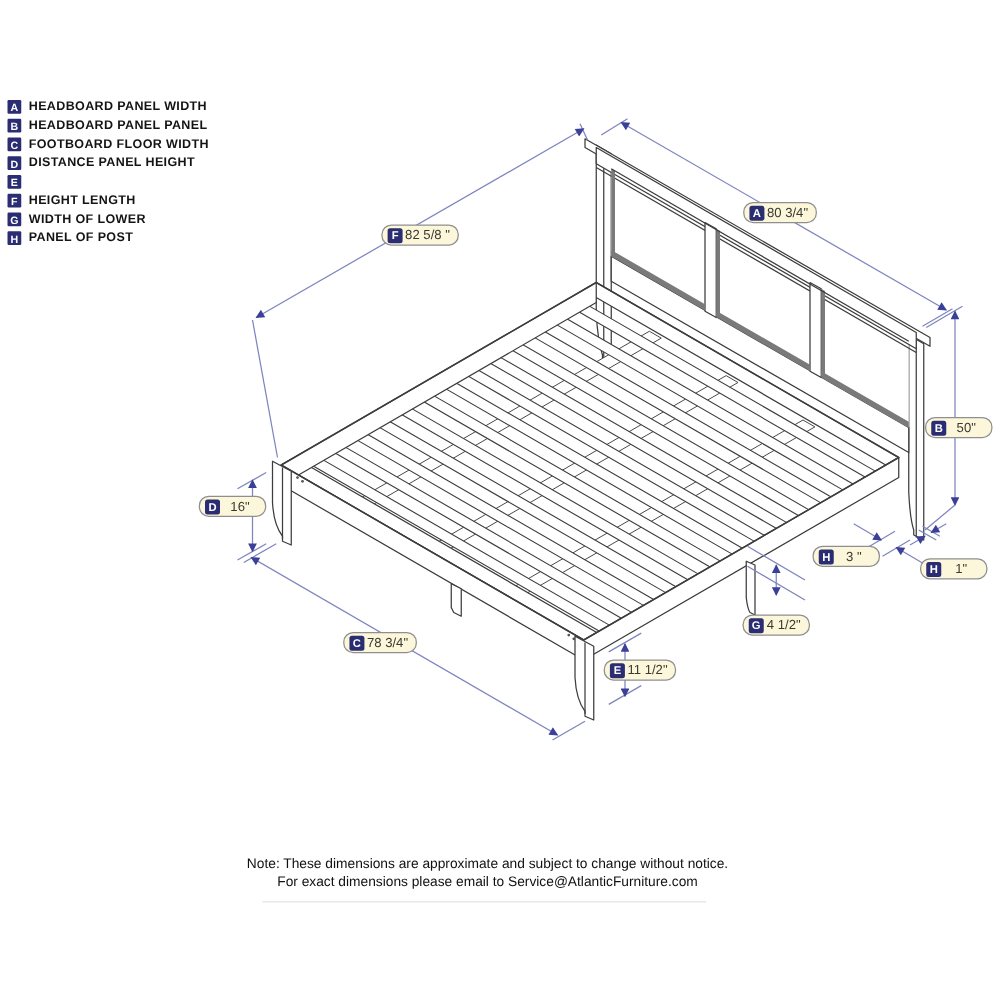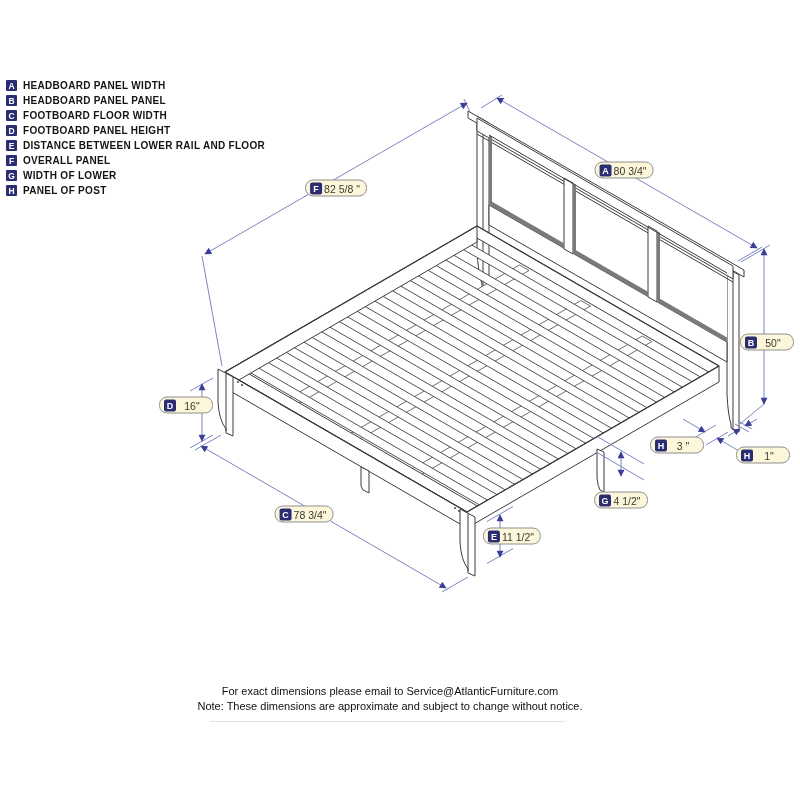"FOOTBOARD PANEL HEIGHT" span.llab { text: FOOTBOARD -> DISTANCE }
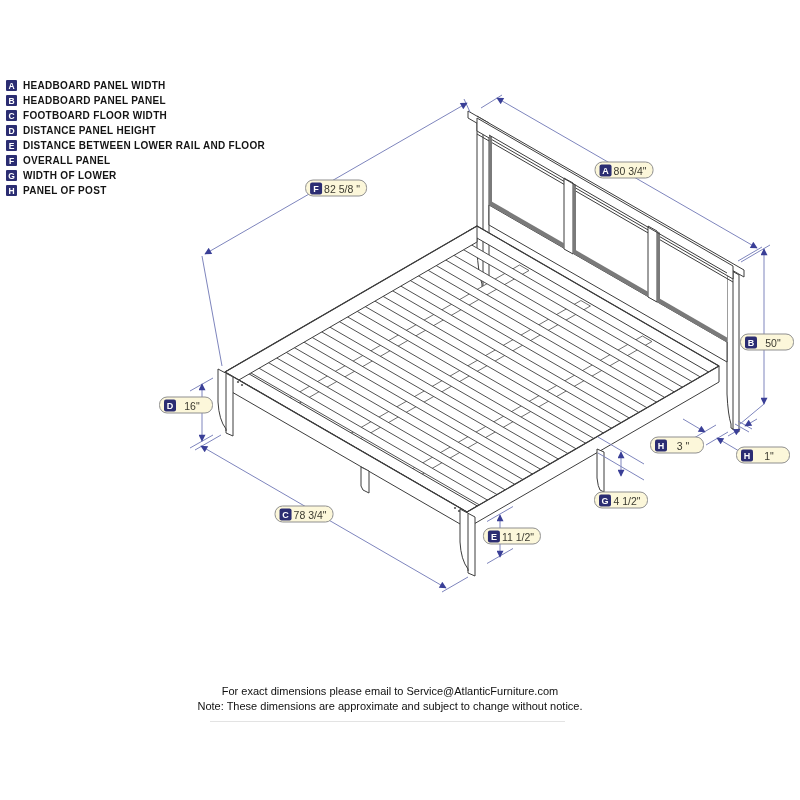"DISTANCE BETWEEN LOWER RAIL AND" span.llab { html: <span>DISTANCE BETWEEN LOWER RAIL AND FLOOR</span> -> none }
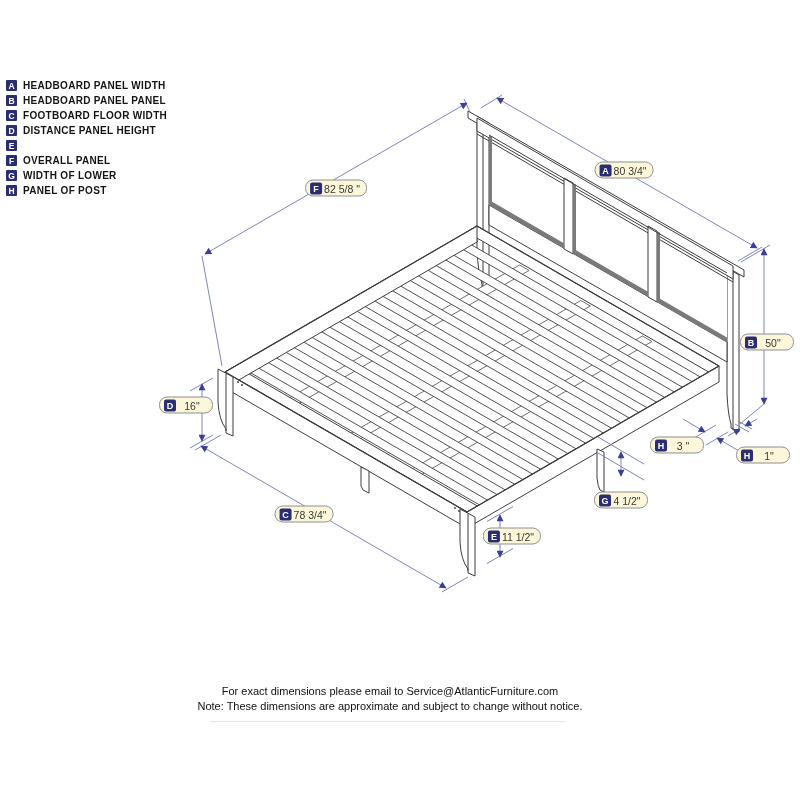"OVERALL PANEL" span.llab { text: OVERALL PANEL -> HEIGHT LENGTH }
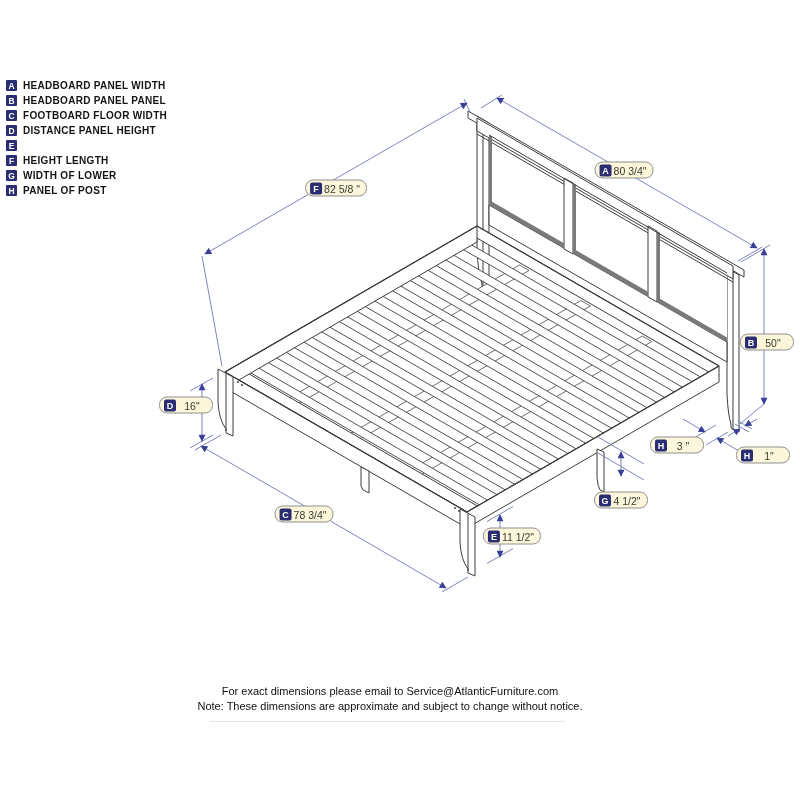"For exact dimensions please email" div { order: before "Note: These dimensions are approximate" -> after "Note: These dimensions are approximate" }
